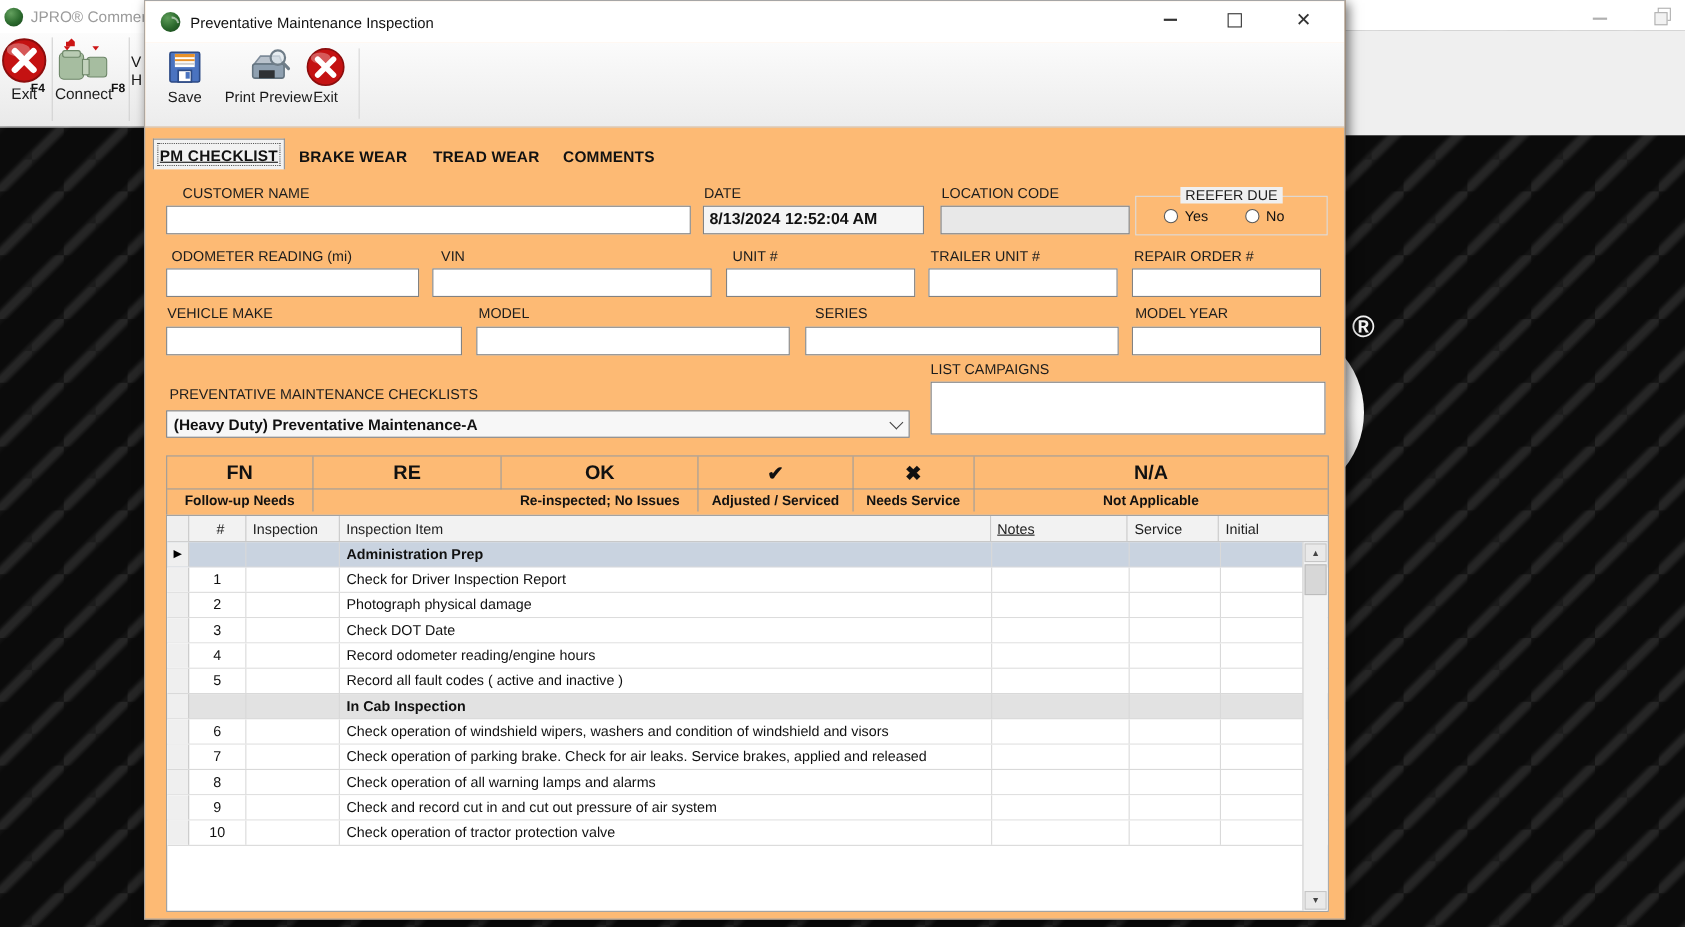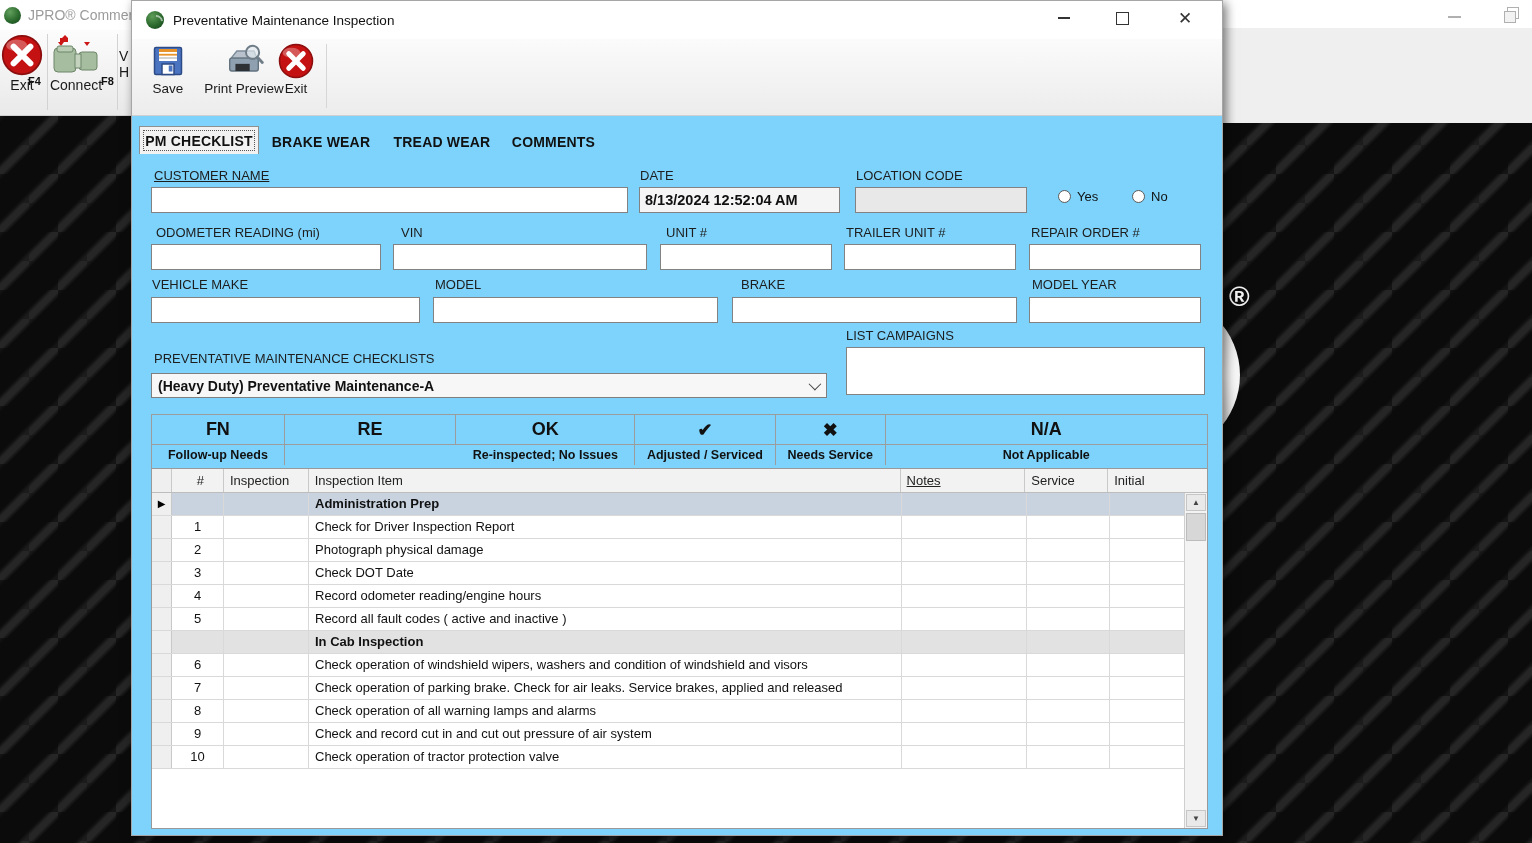"Preventative Maintenance Inspection" .dialog { background: #7dd3fc -> #fdba74 }
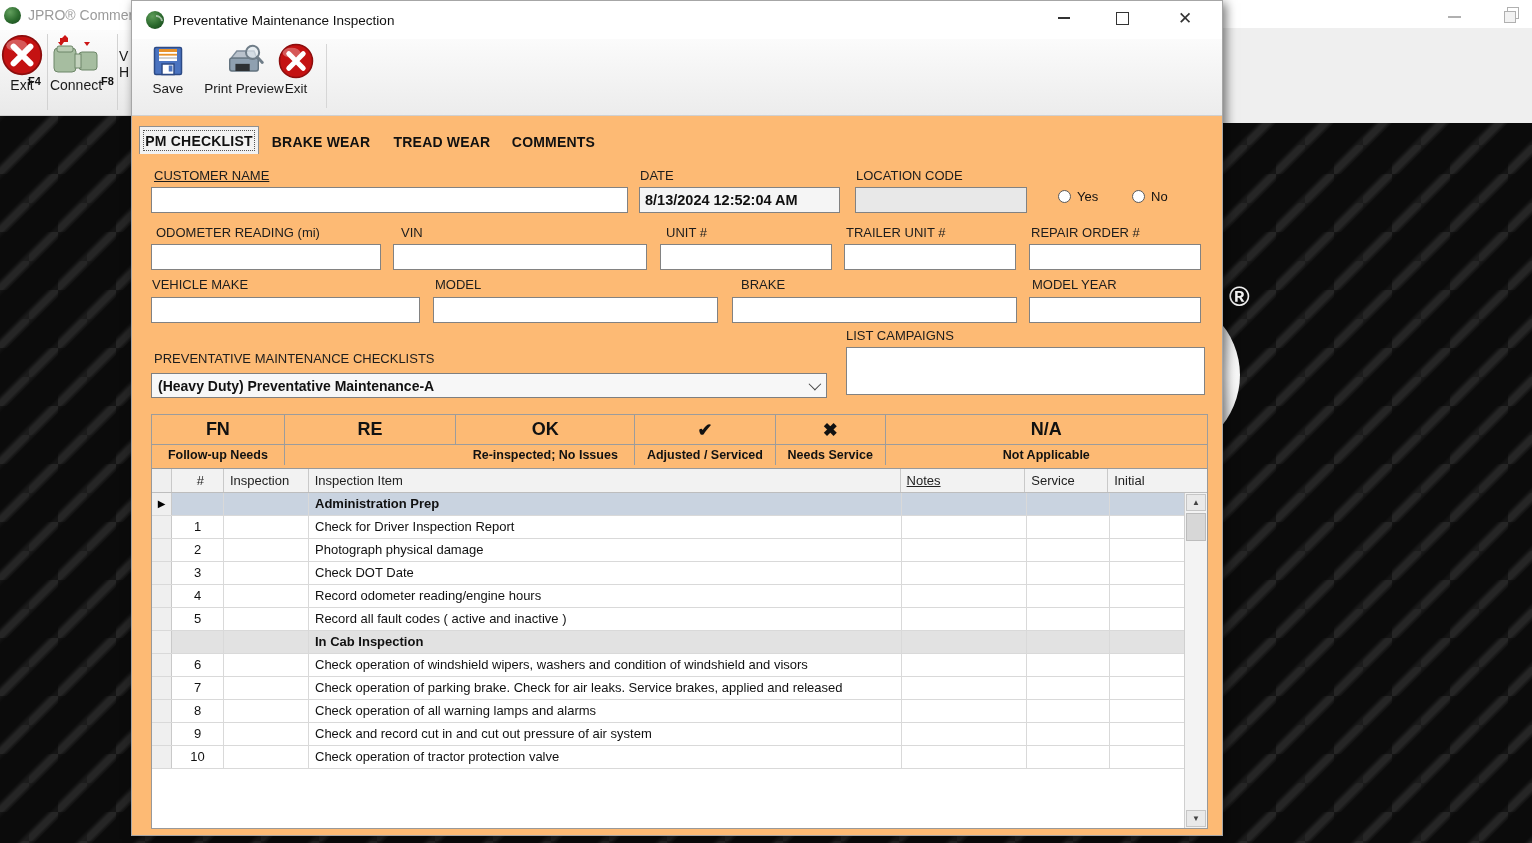"PM CHECKLIST" div.tab { text-decoration: none -> underline }
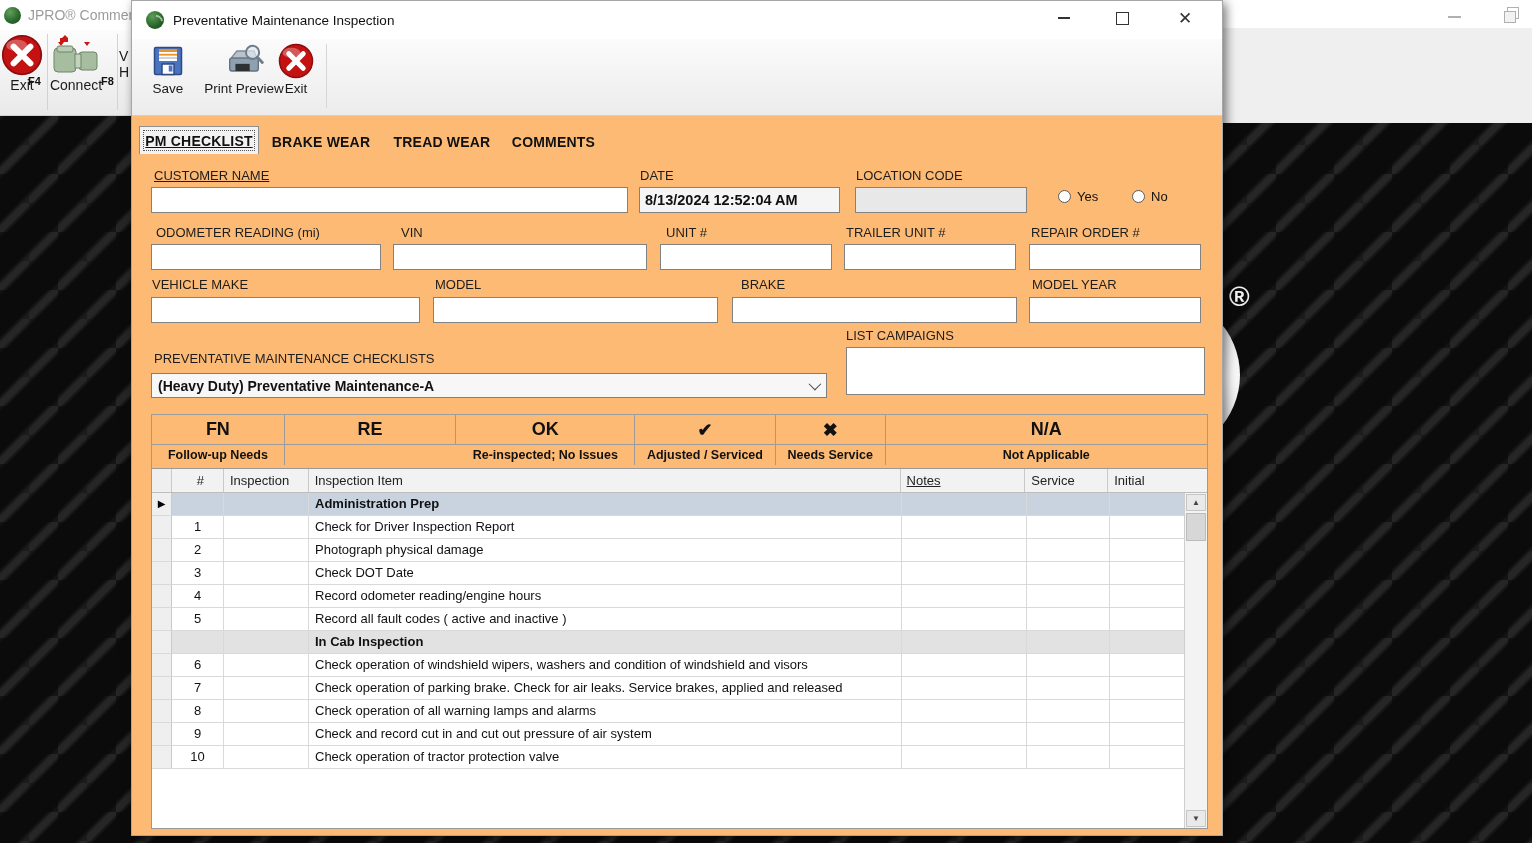"CUSTOMER NAME" span.lbl { left: 22px -> 34px; text-decoration: underline -> none }
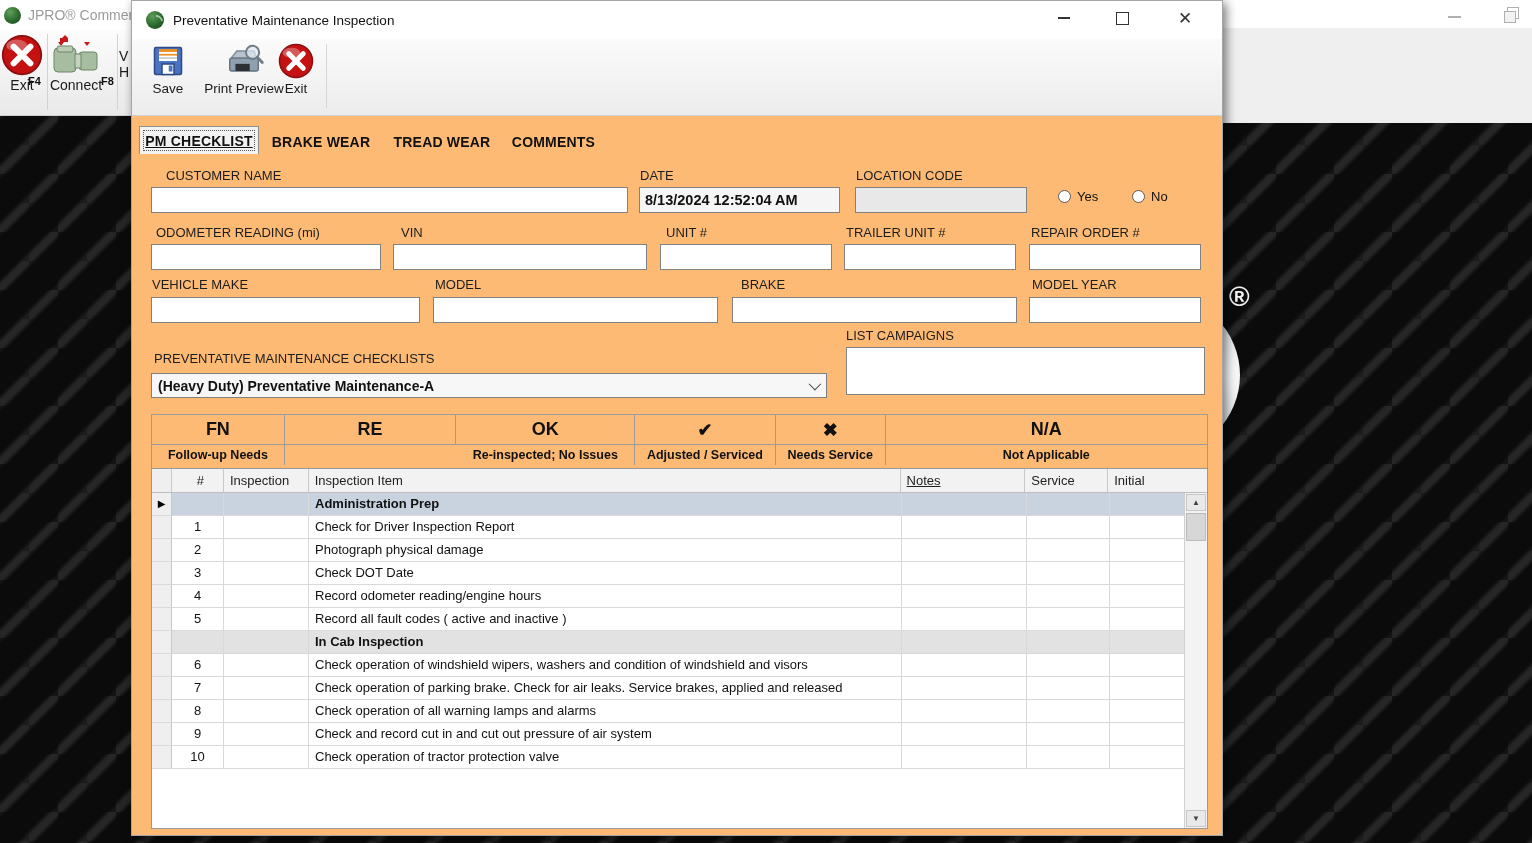"REEFER DUE" div.groupbox { html: none -> <div> <span>REEFER DUE</span> </div> }
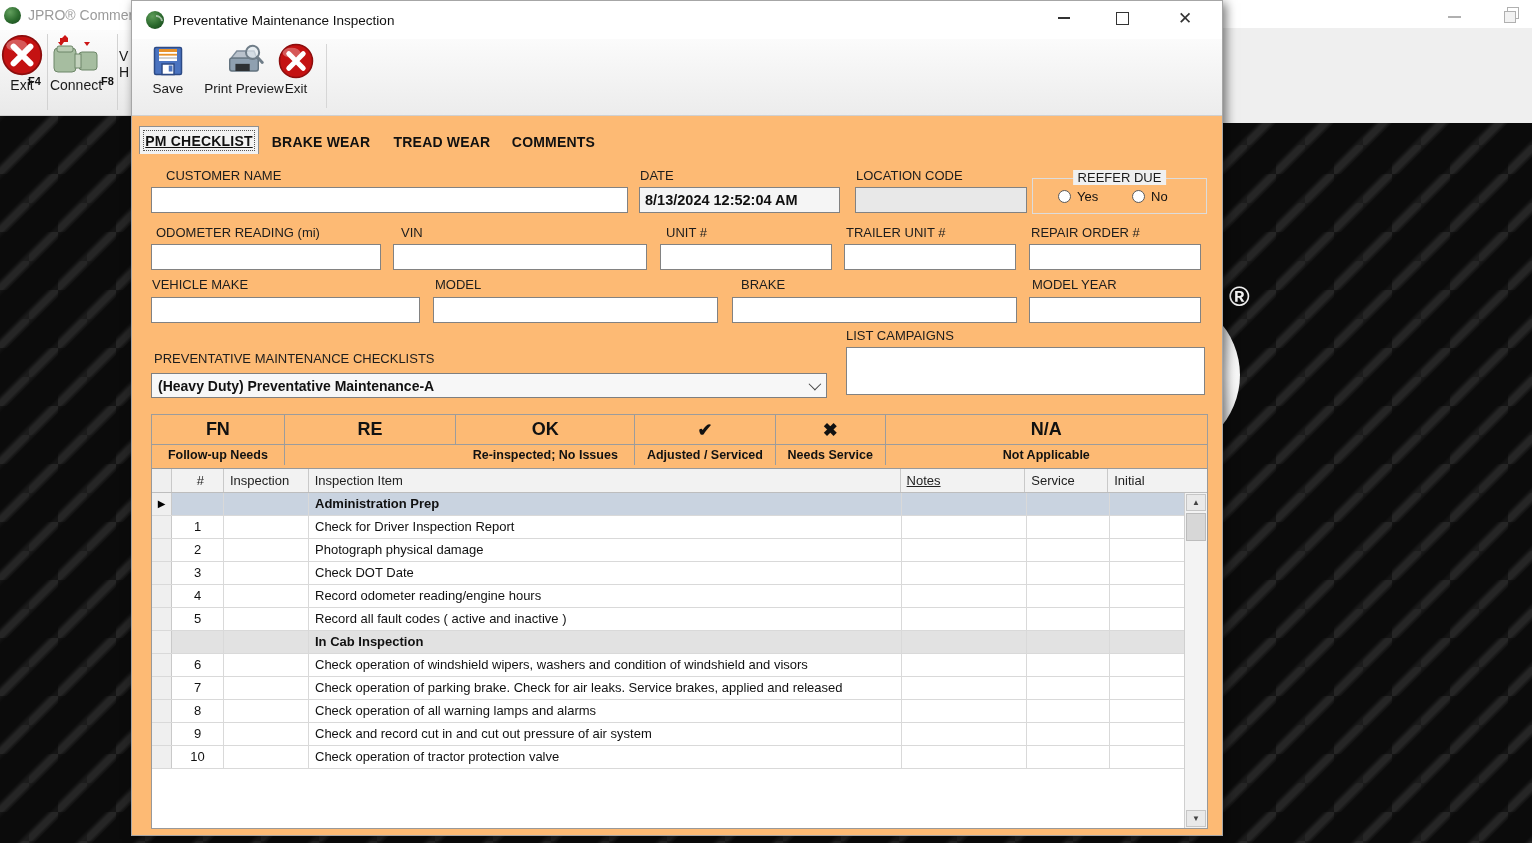"BRAKE" span.lbl { text: BRAKE -> SERIES }
